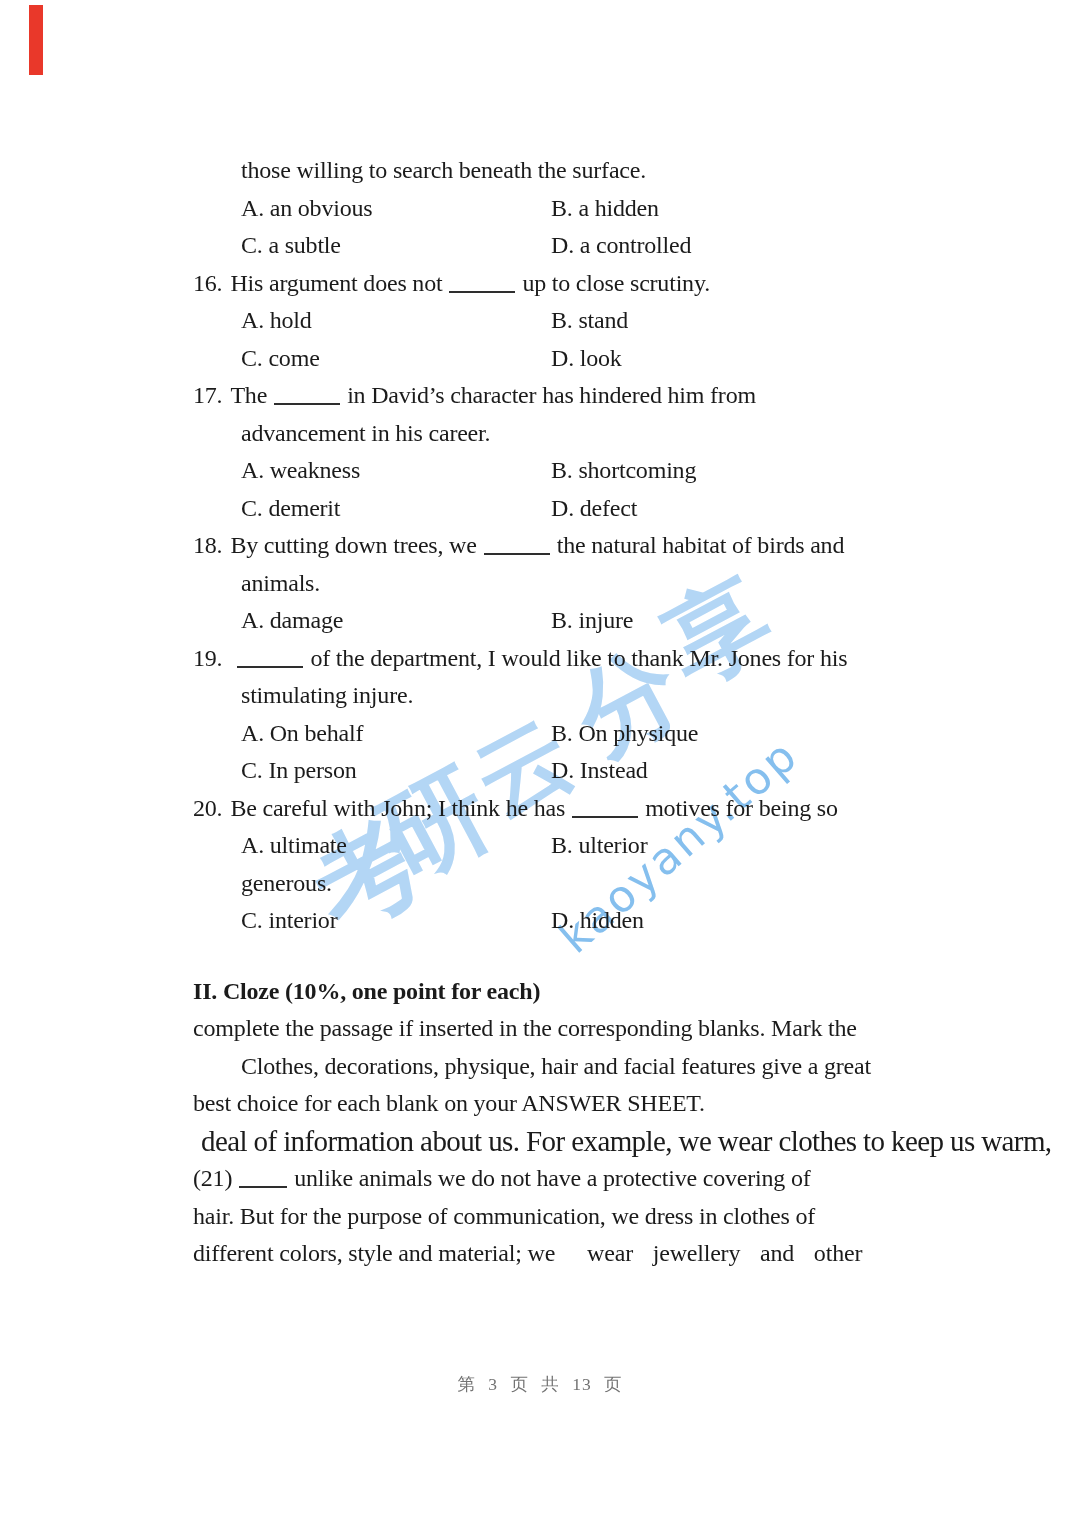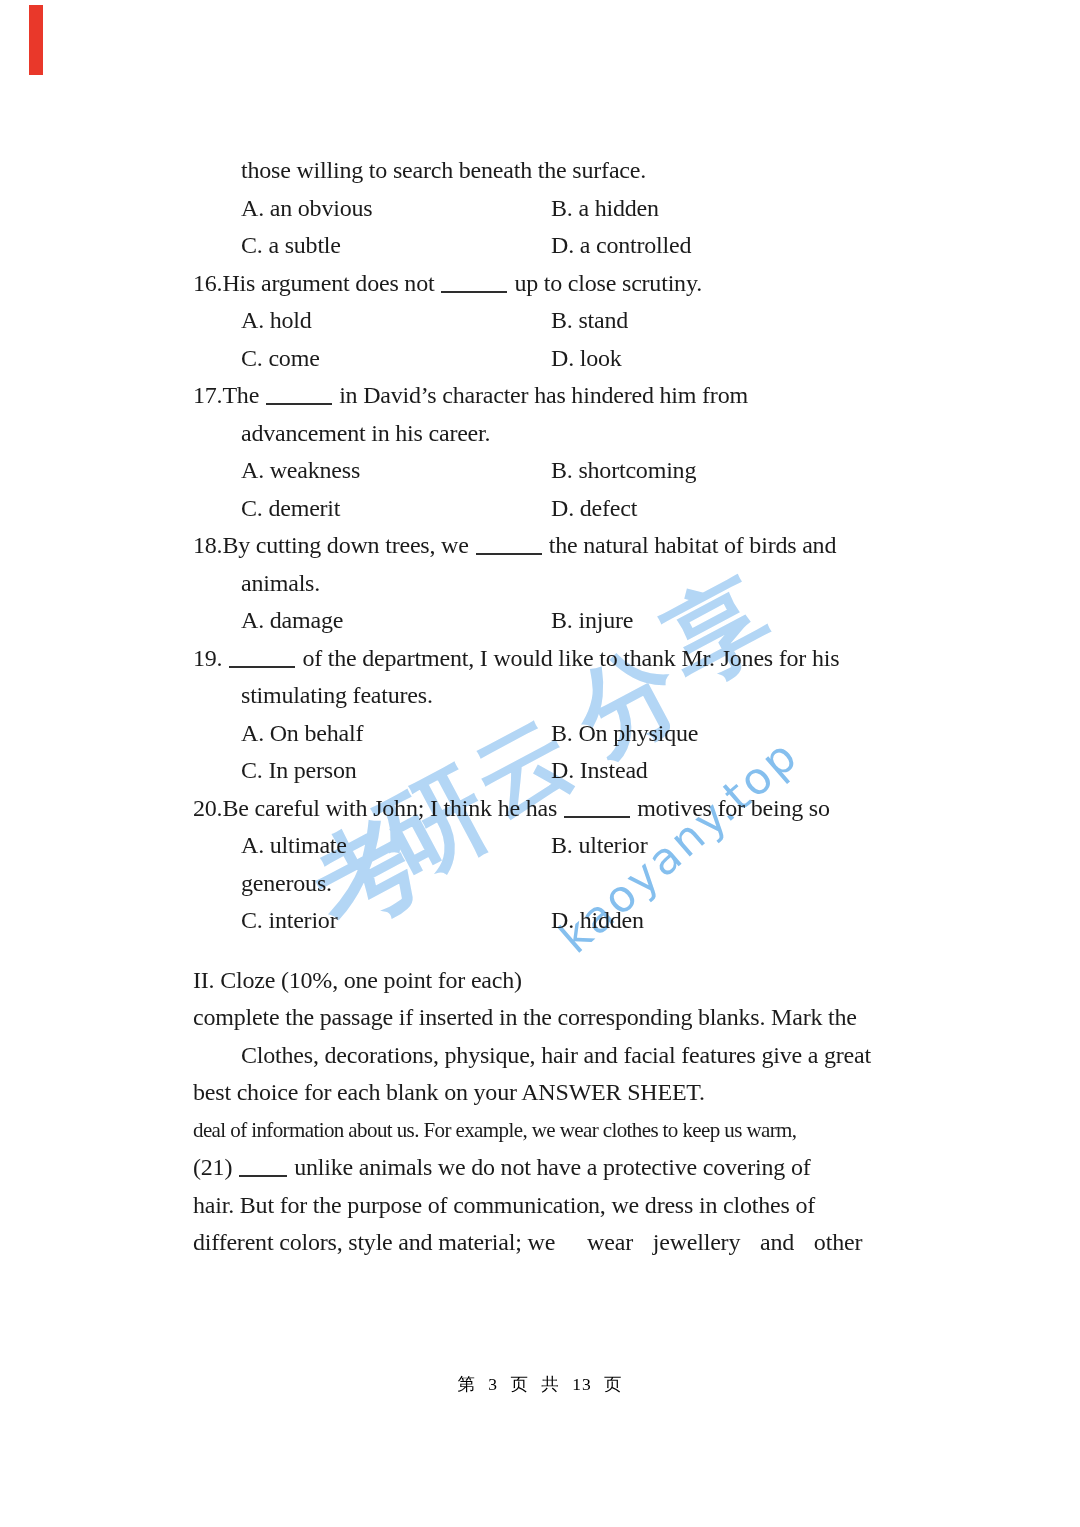"16." .qnum { margin-right: 0 -> 8px }
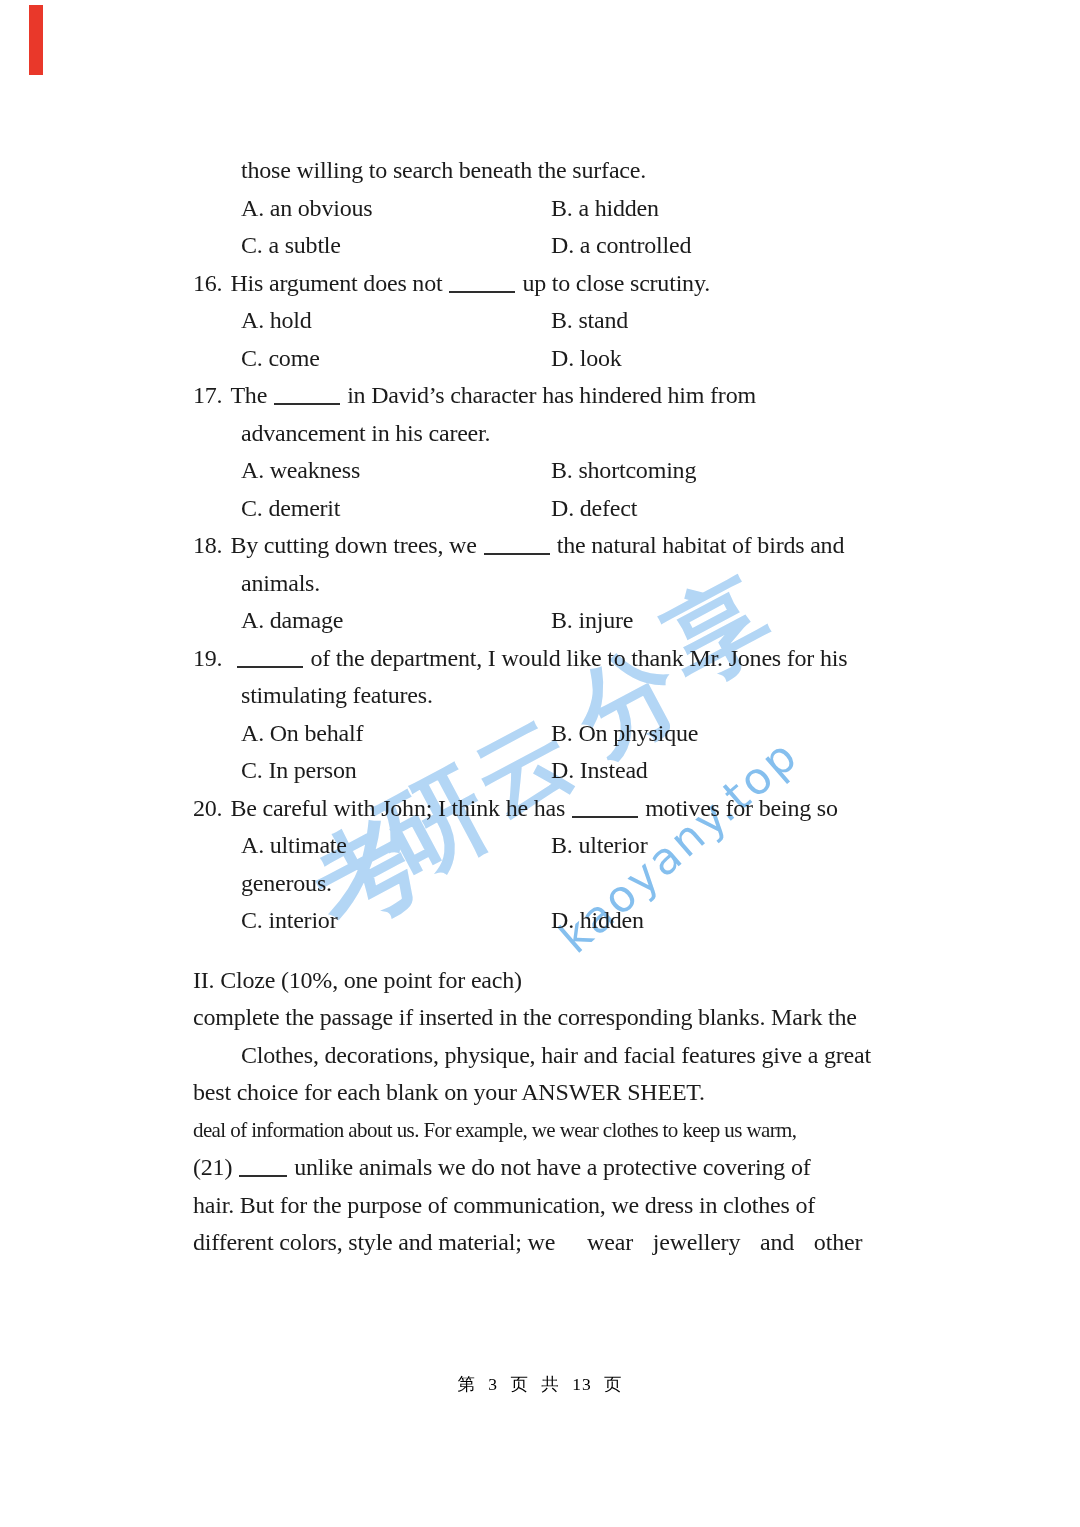"stimulating features." div.line { text: features -> injure }
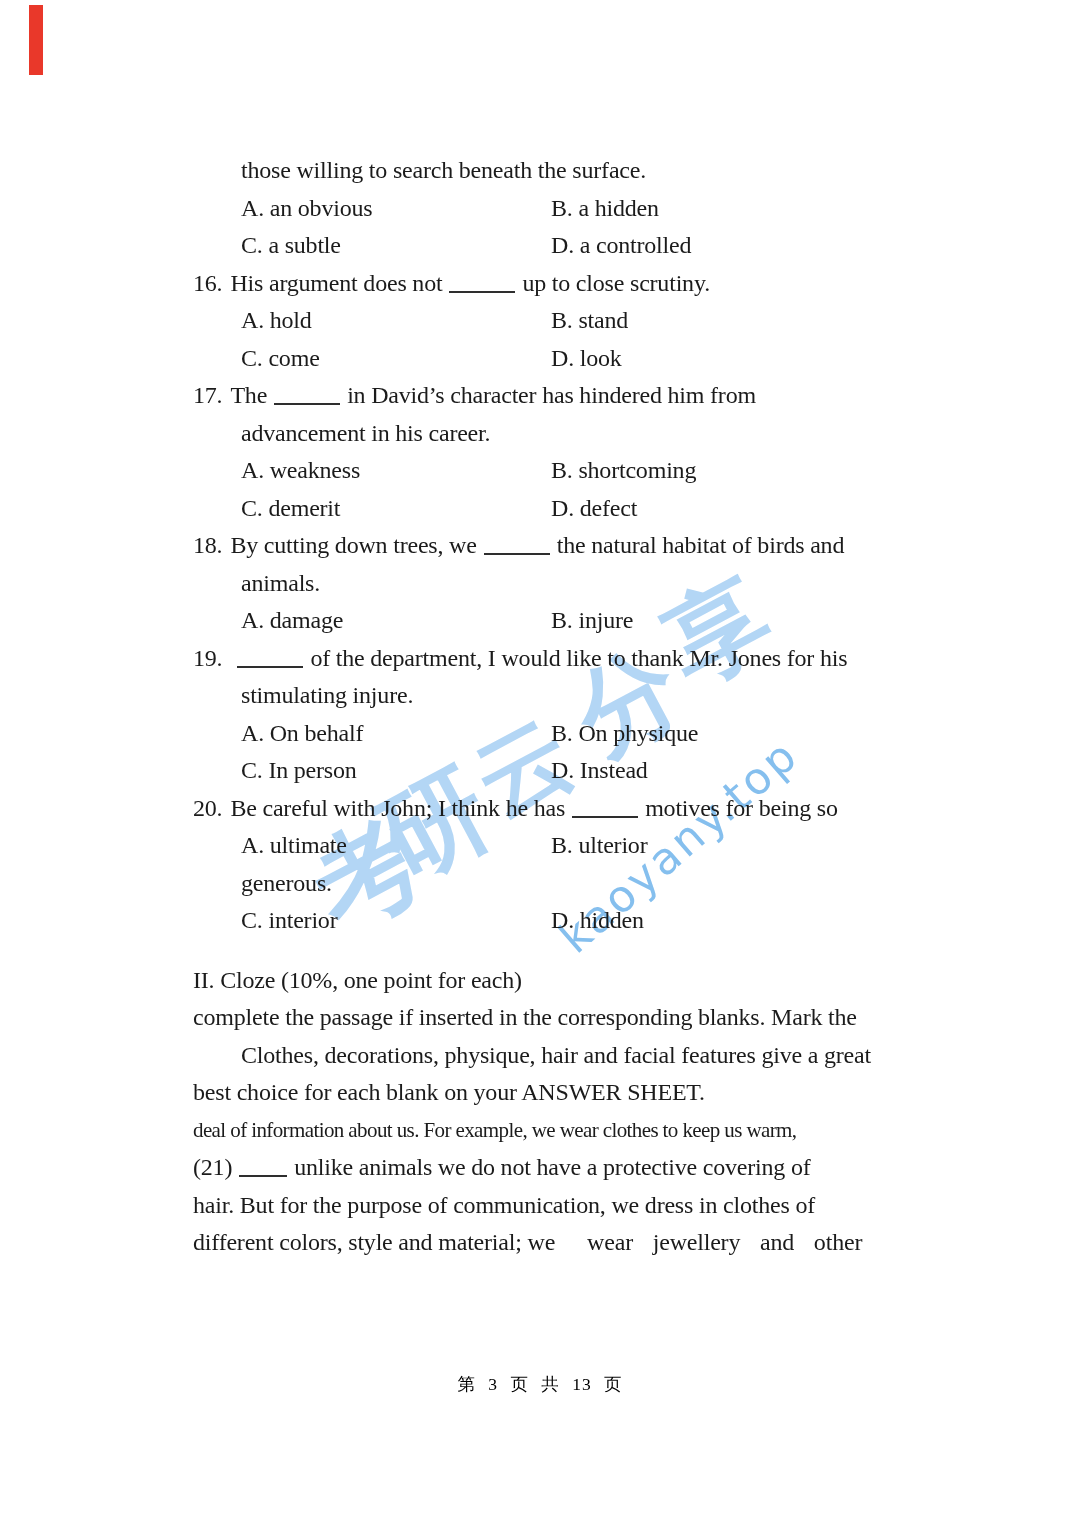"II. Cloze (10%, one point" .heading { font-weight: normal -> bold; margin-top: 22px -> 33px }
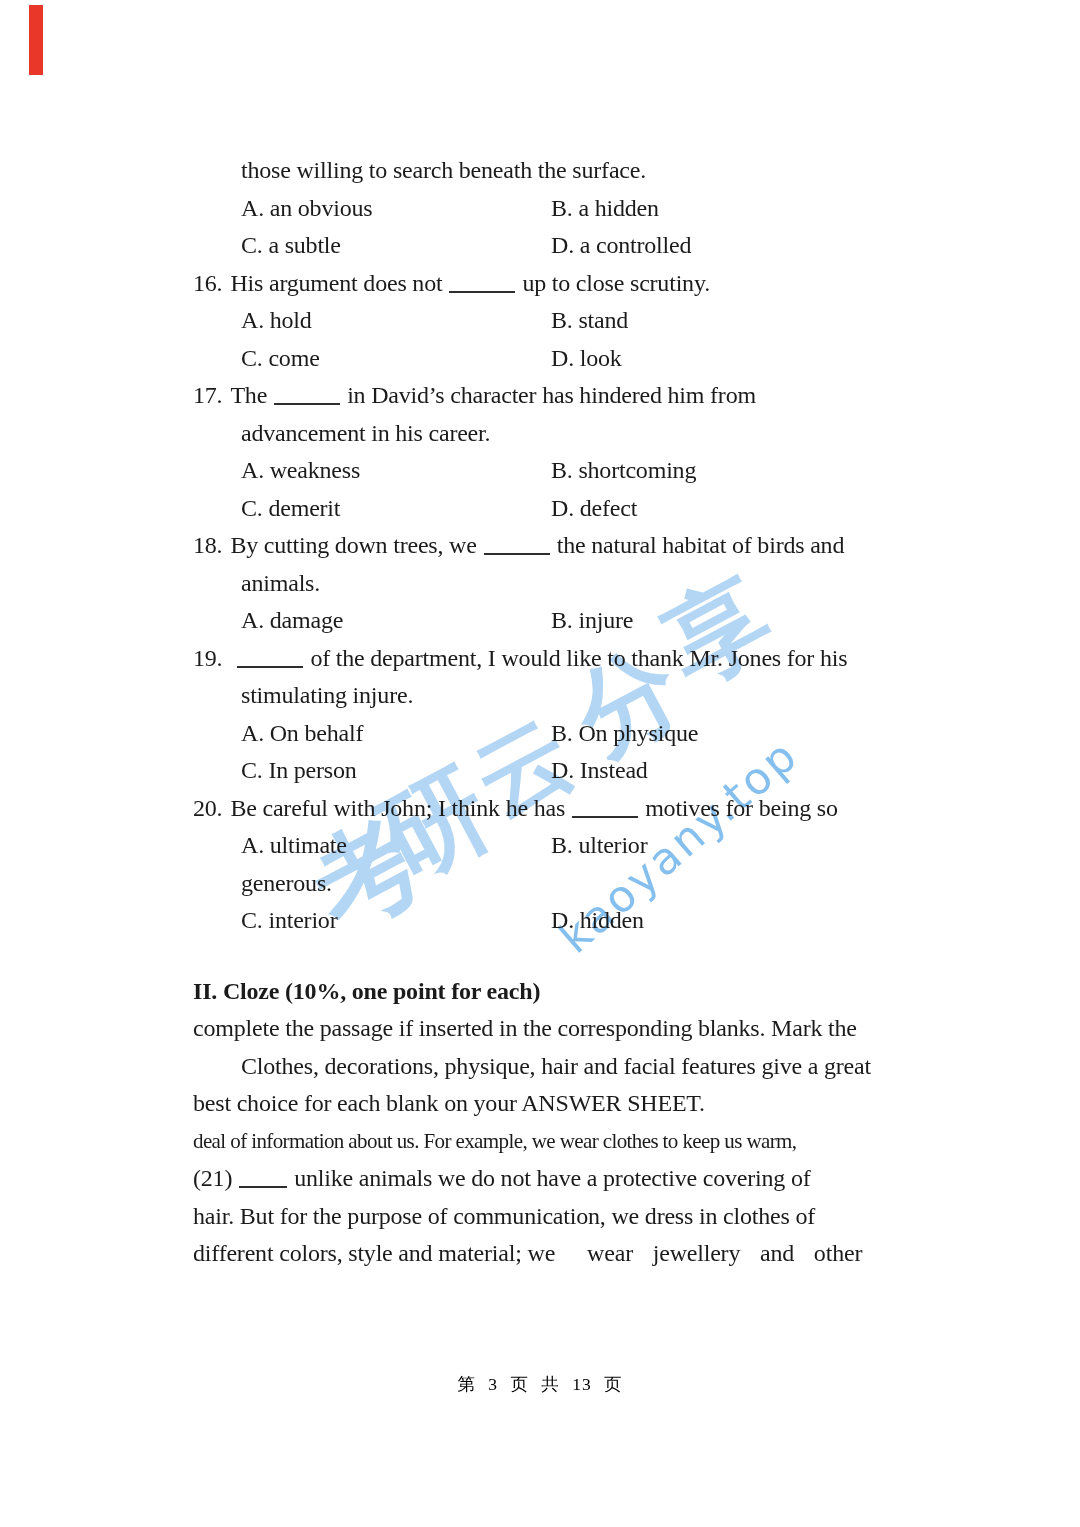"deal of information about us." .condensed { font-size: 21px -> 29px; margin-left: none -> 8px }
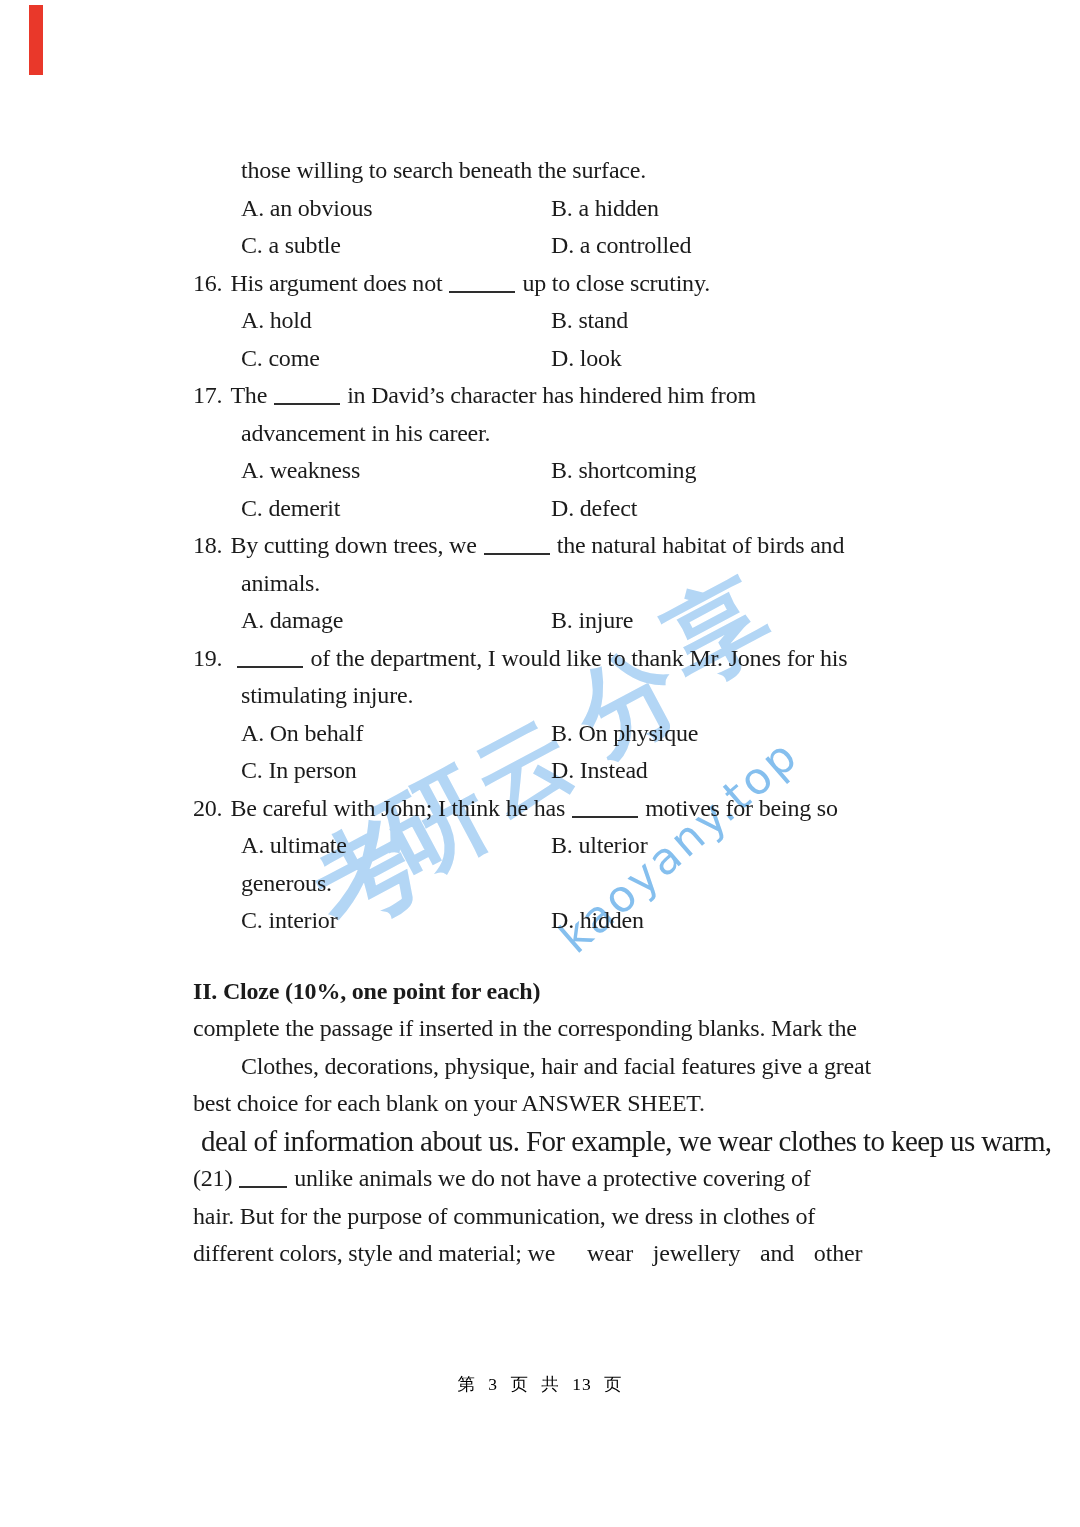"第 3 页 共 13" .footer { color: #000000 -> #737373 }
